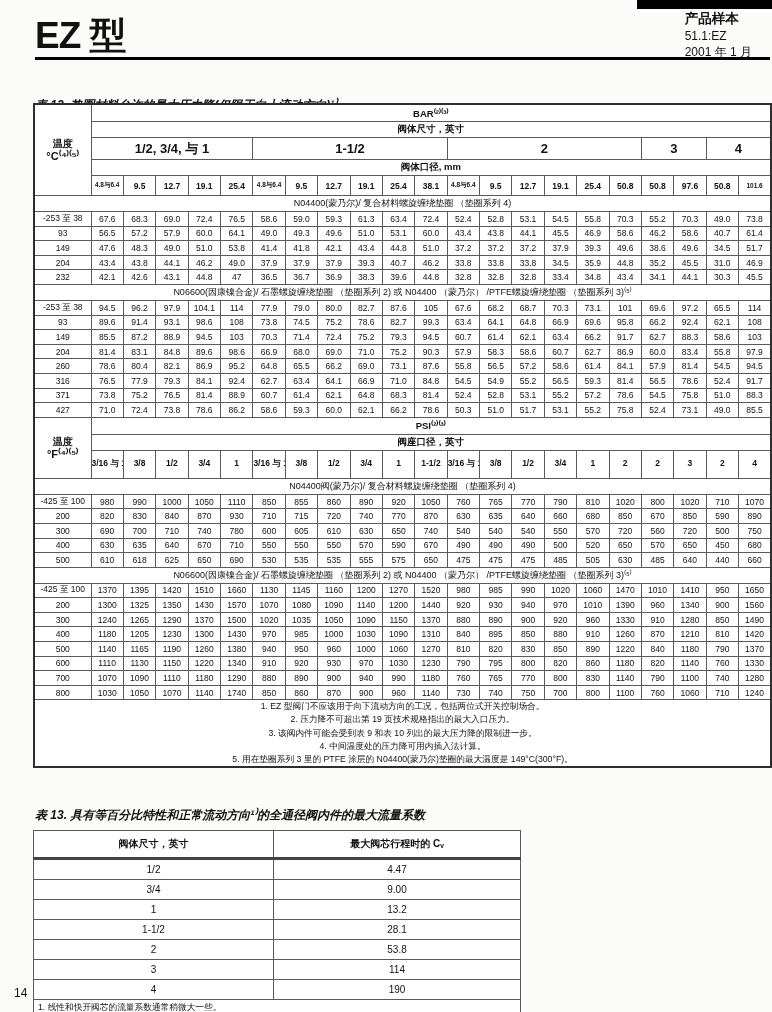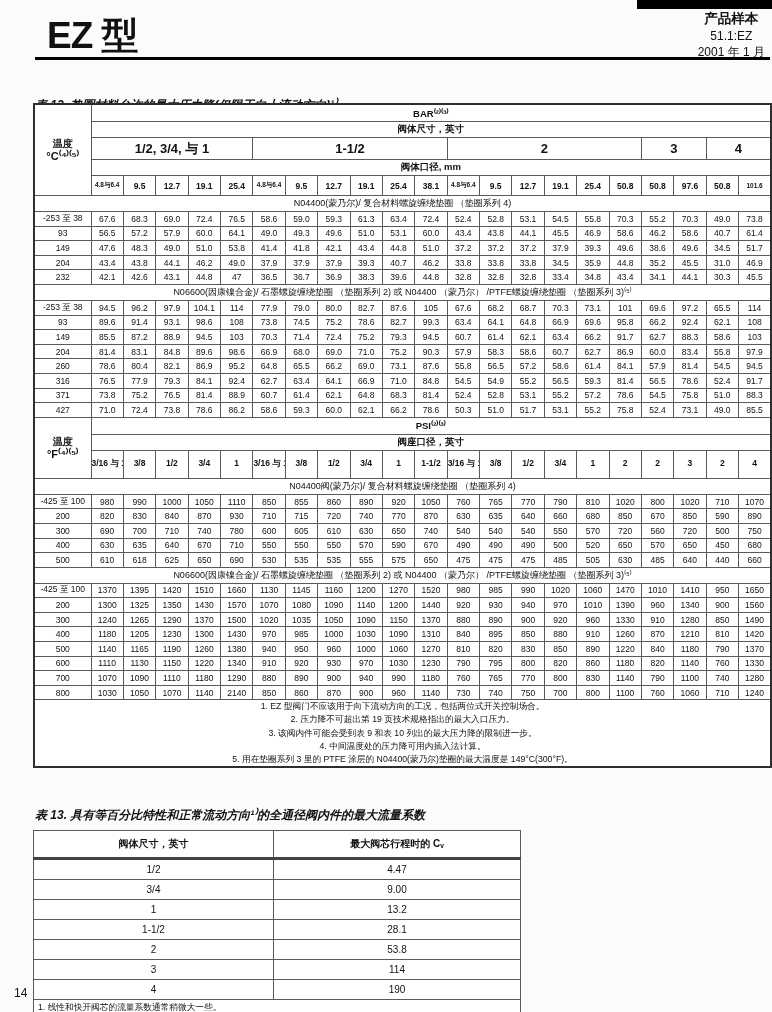"EZ 型" .header { margin-left: 12px -> none; right: 7px -> 20px }
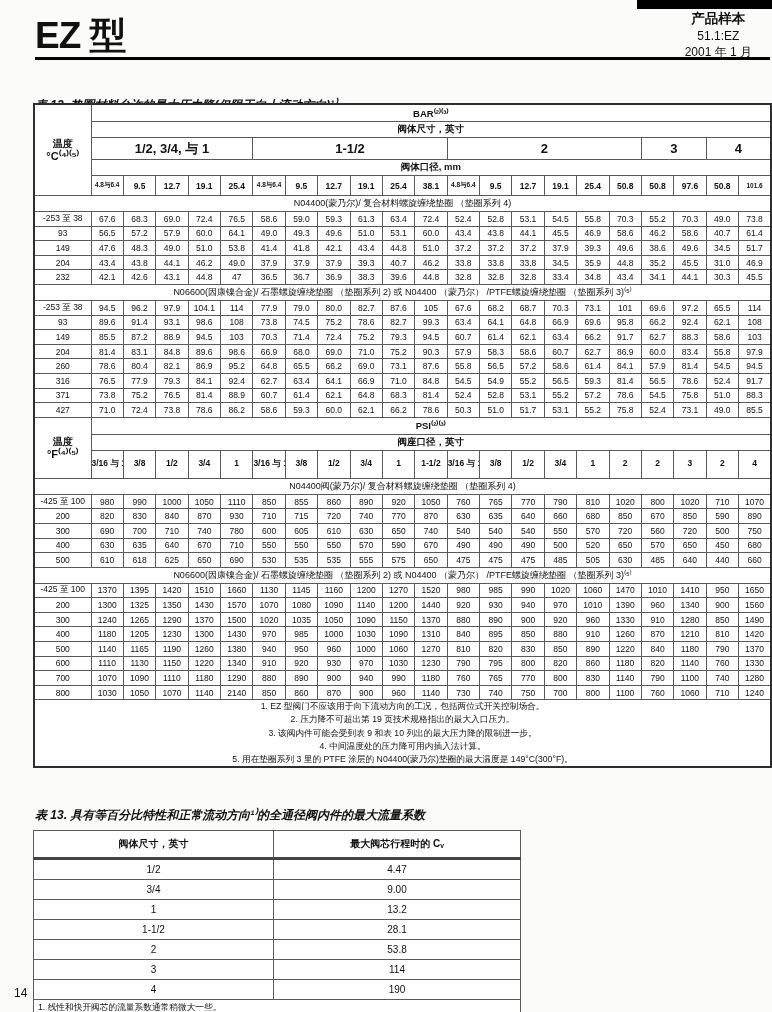"产品样本" .doc-block { text-align: center -> left }
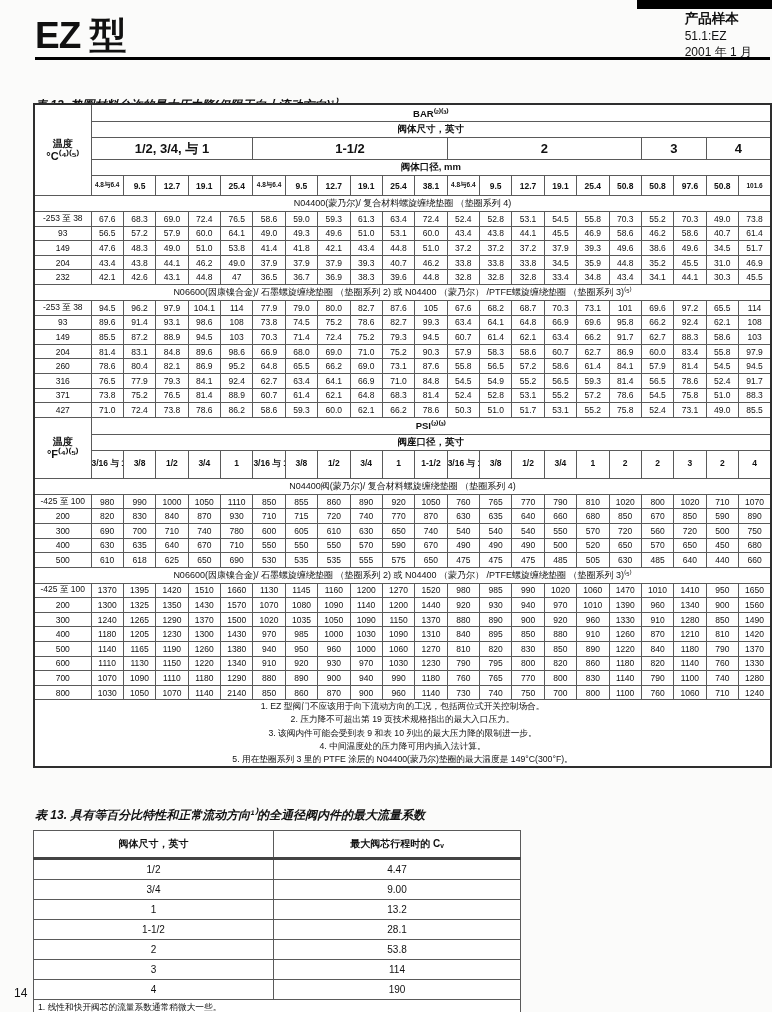"2140" td { text: 2140 -> 1740 }
